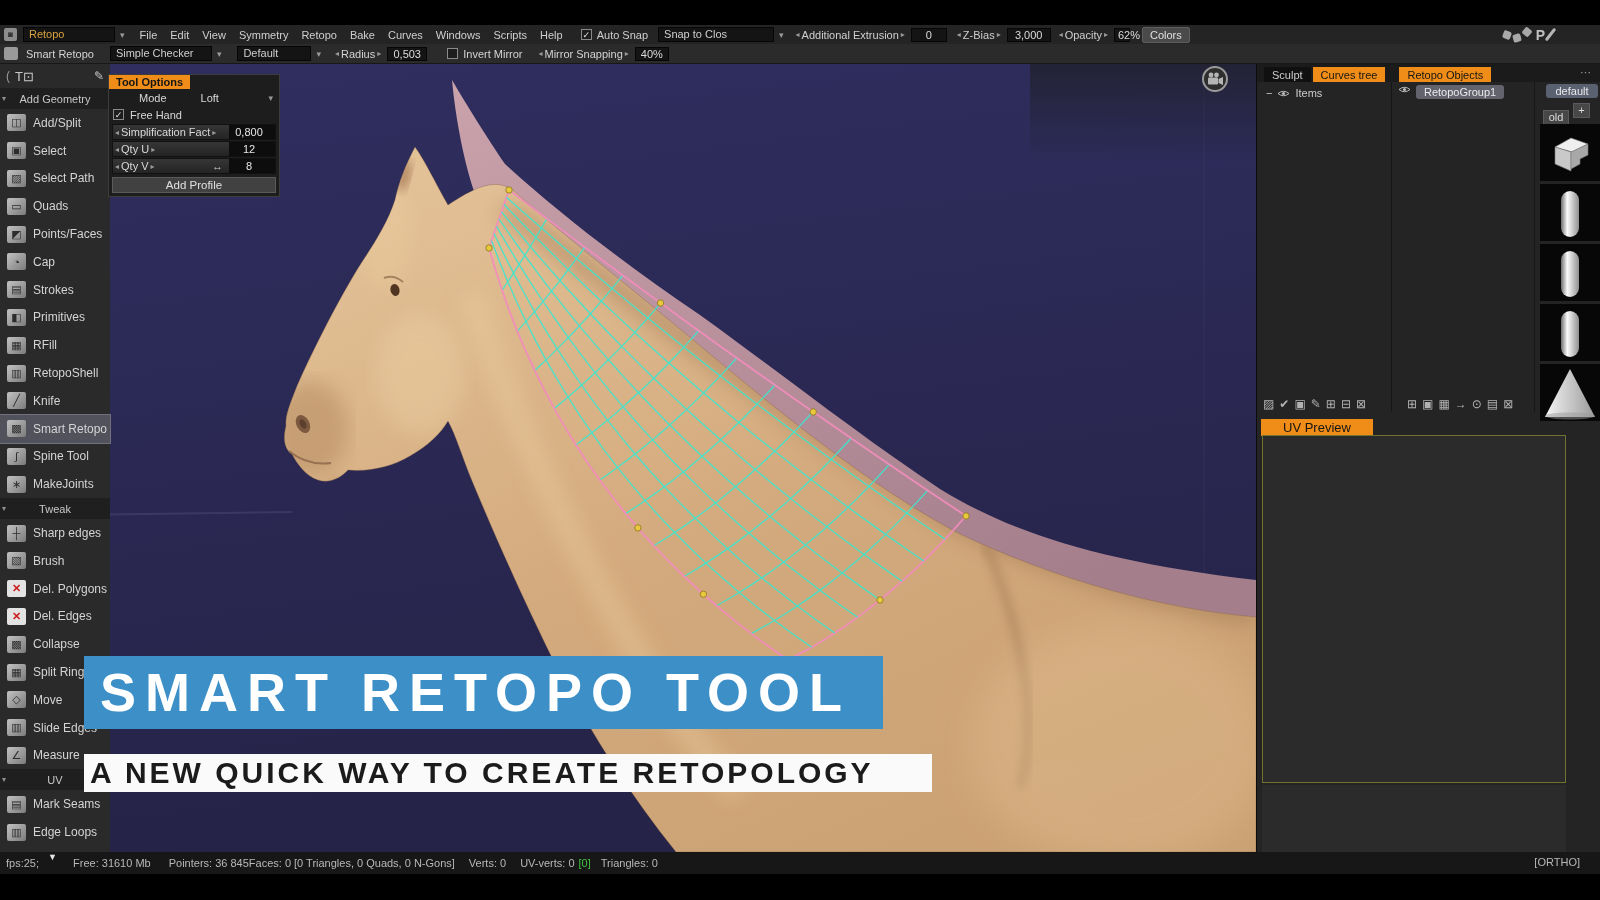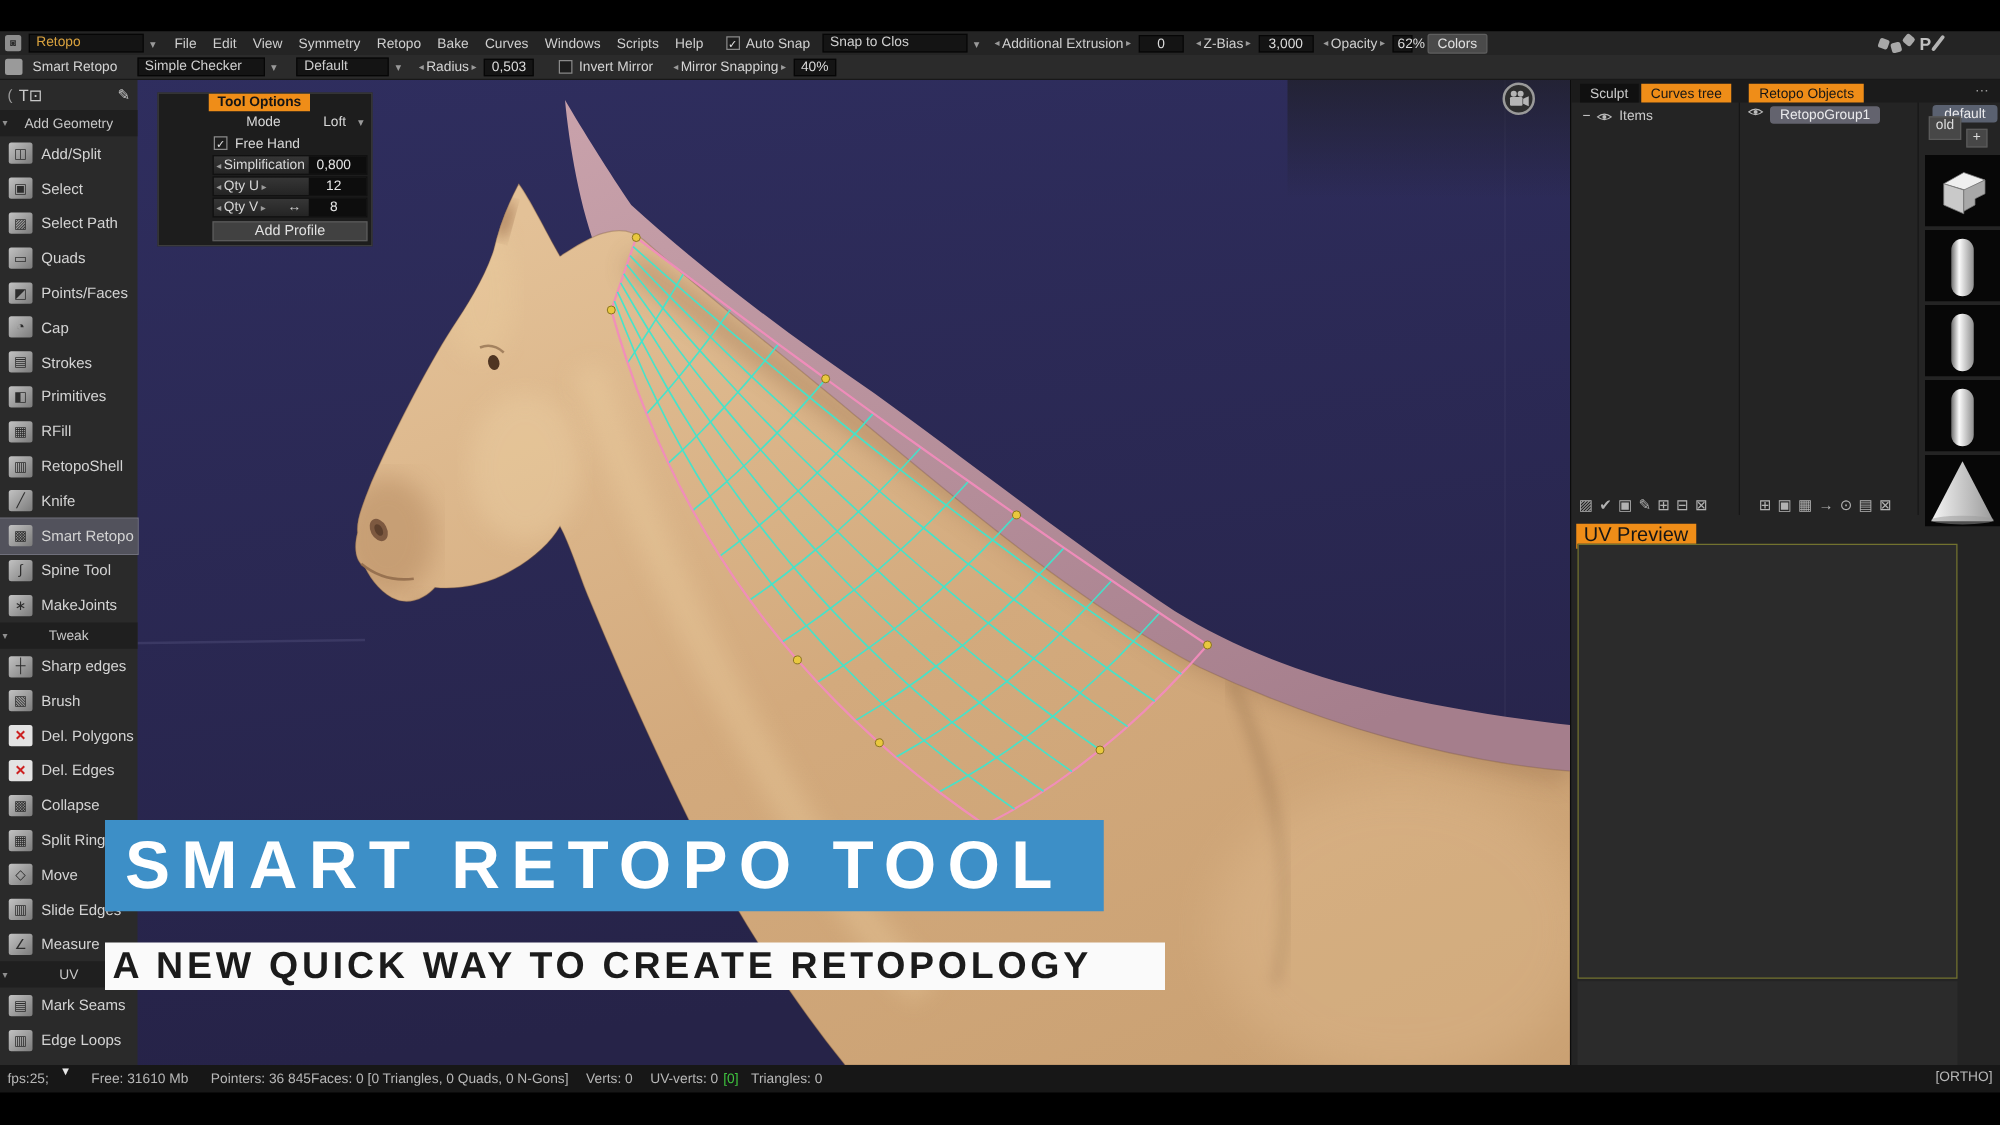"Tool Options" #tool-options { left: 126px -> 108px; padding-left: 40px -> none }
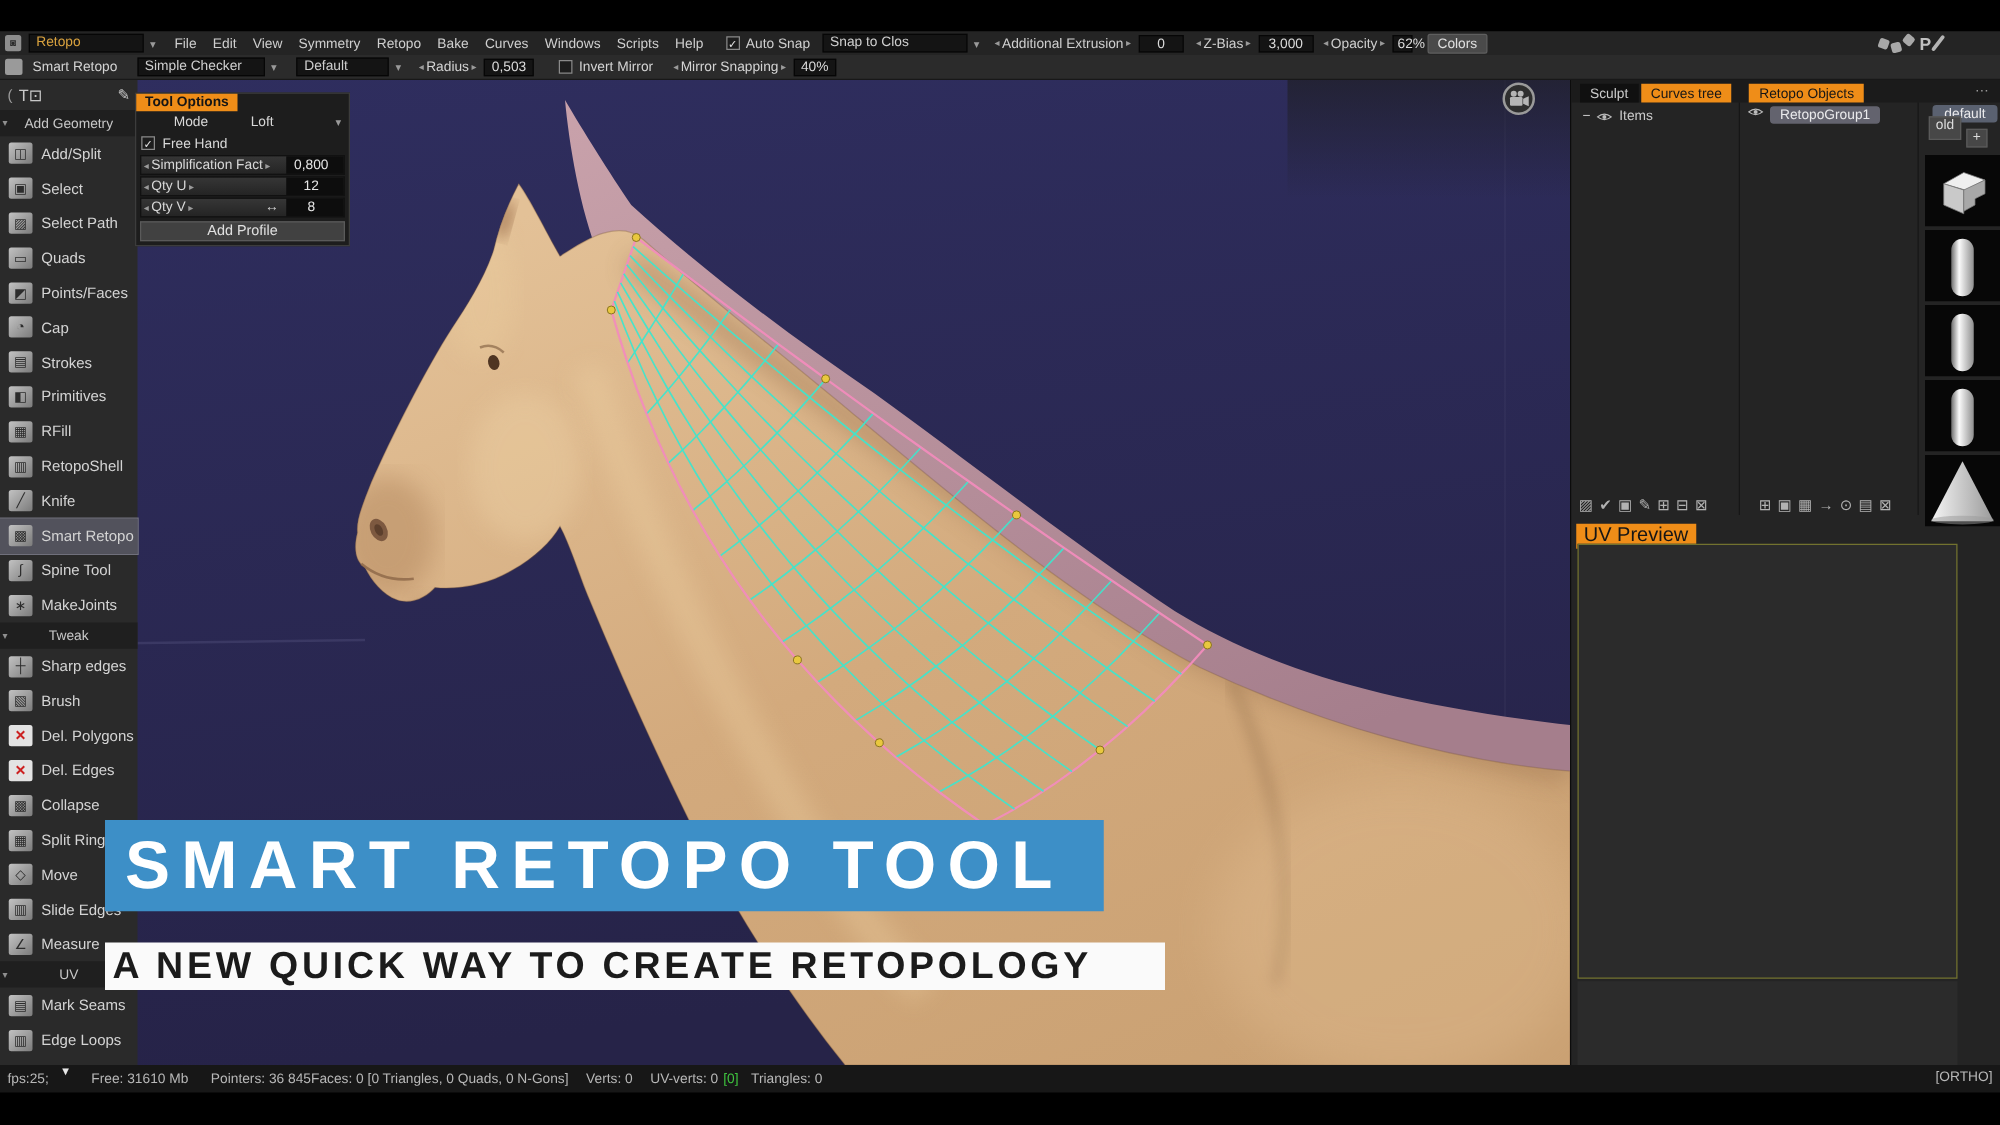"old" div.abs { top: 29px -> 46px }
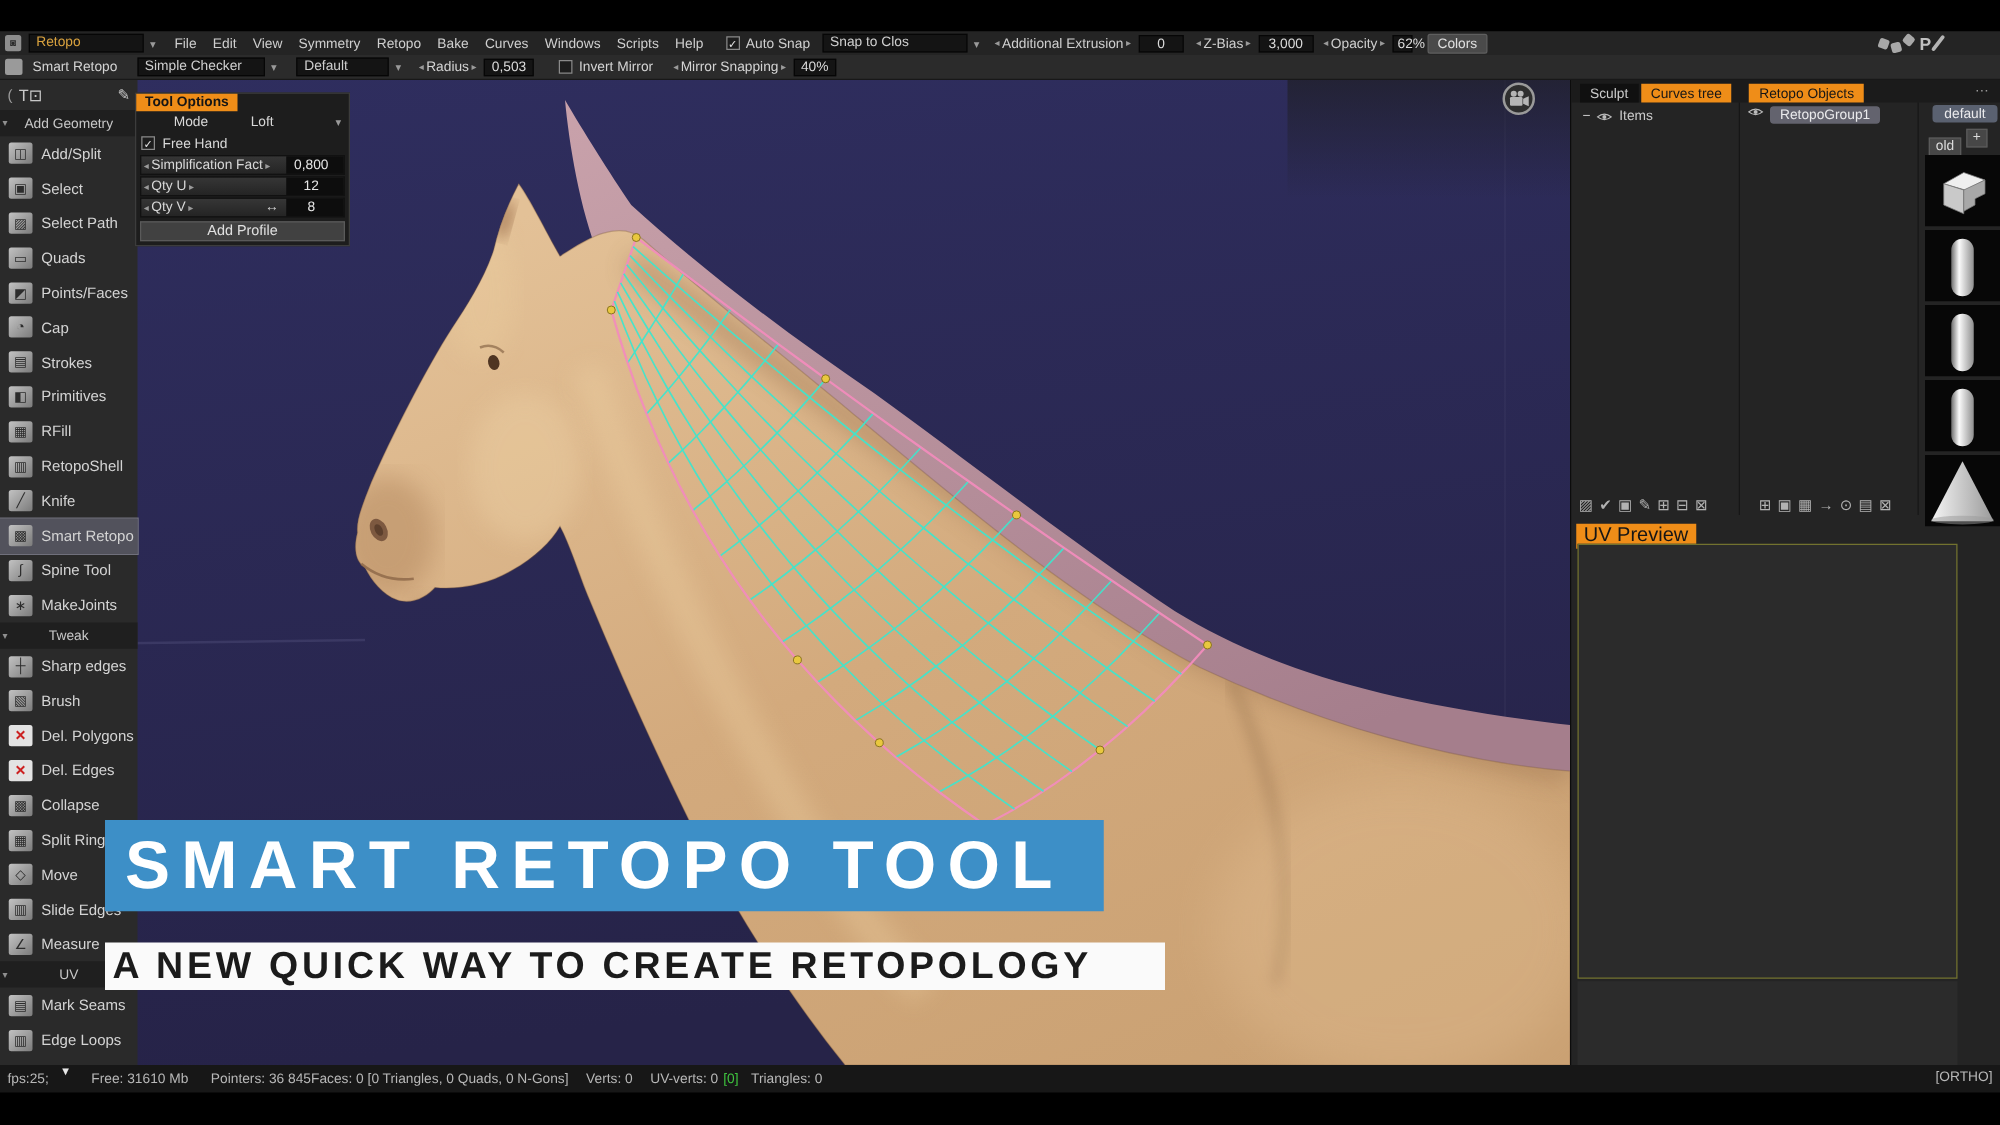"UV Preview" .uv-tab { font-size: 16px -> 13px; padding: 1px 6px -> 1px 22px }
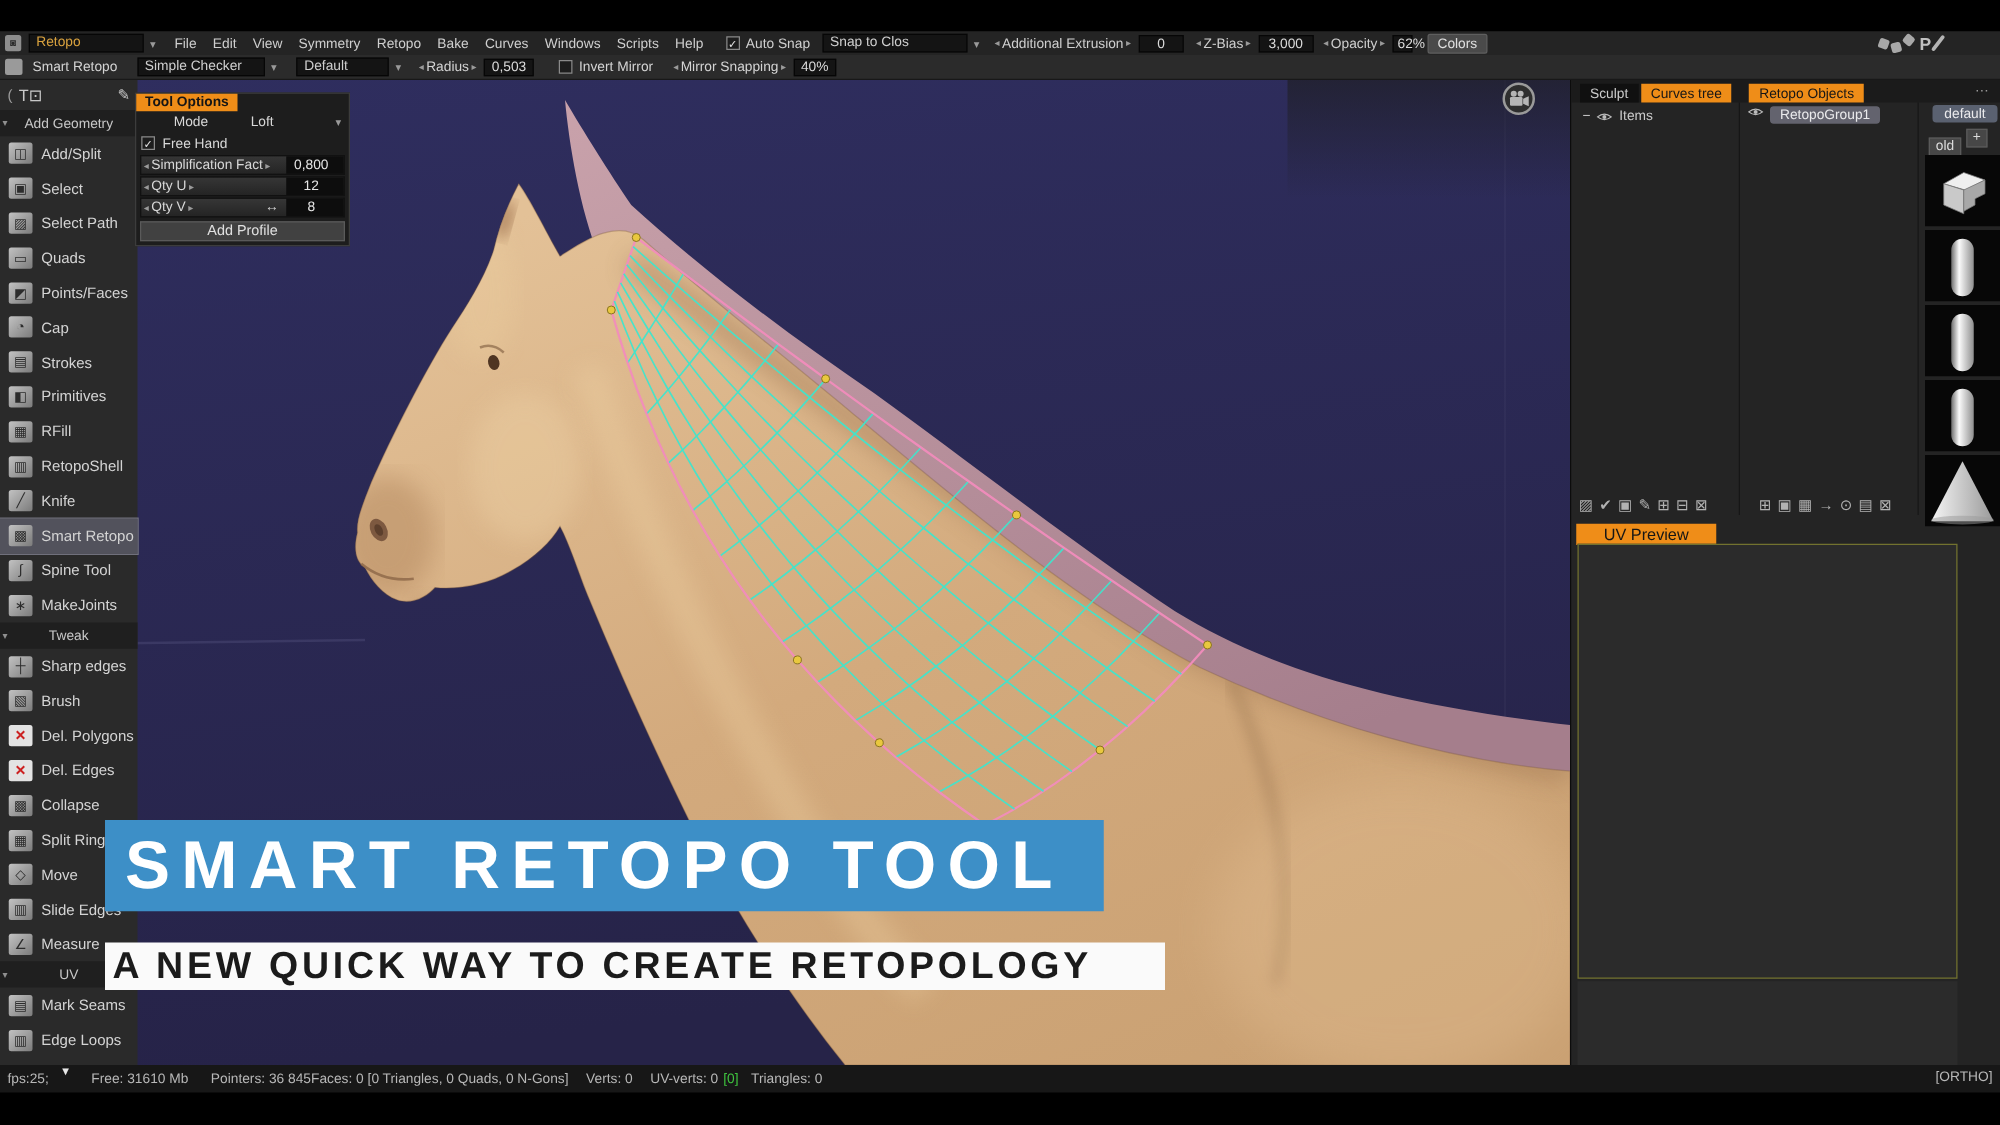"[ORTHO]" #ortho { right: 6px -> 20px }
